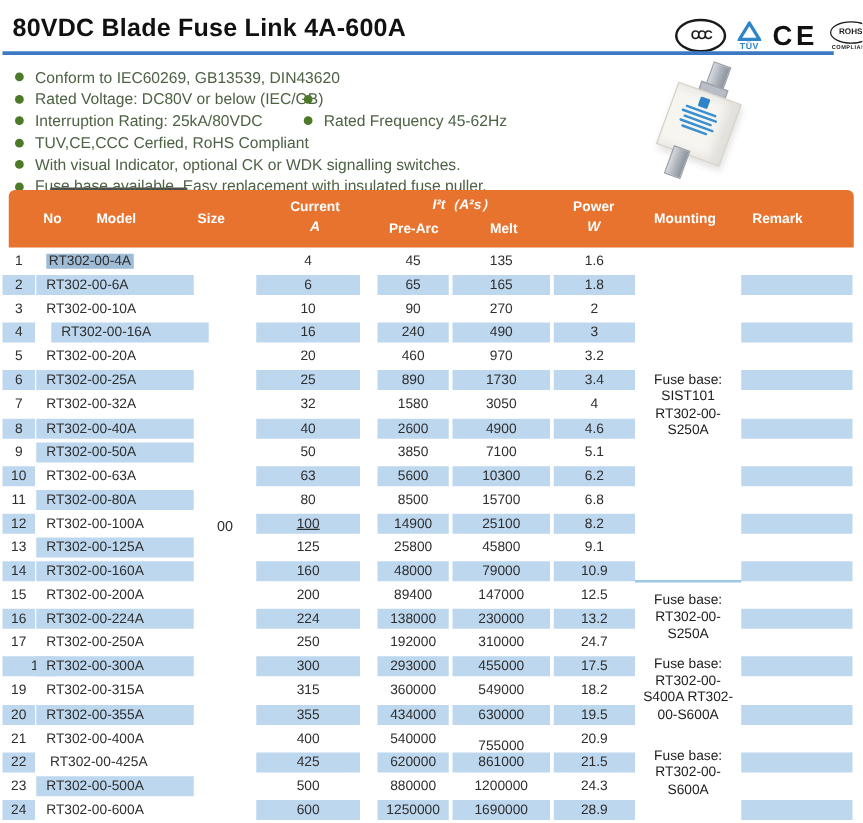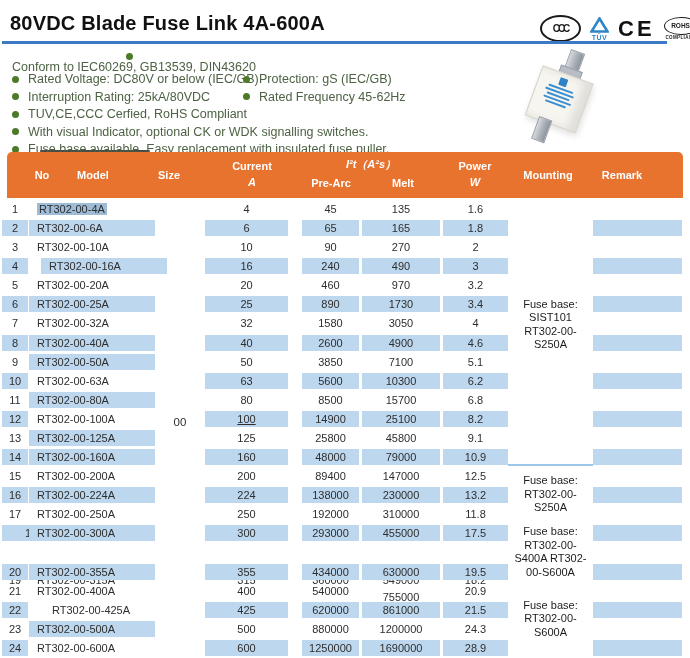"Conform to IEC60269, GB13539, DIN43620" div.feat { flex-direction: column -> none }
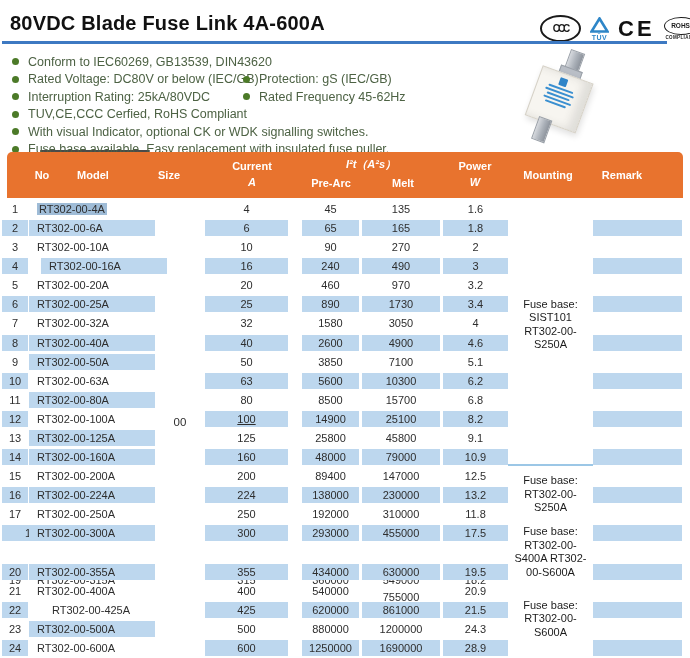"Protection: gS (IEC/GB)" span { html: <span>Protection: gS (IEC/GB)</span> -> none }
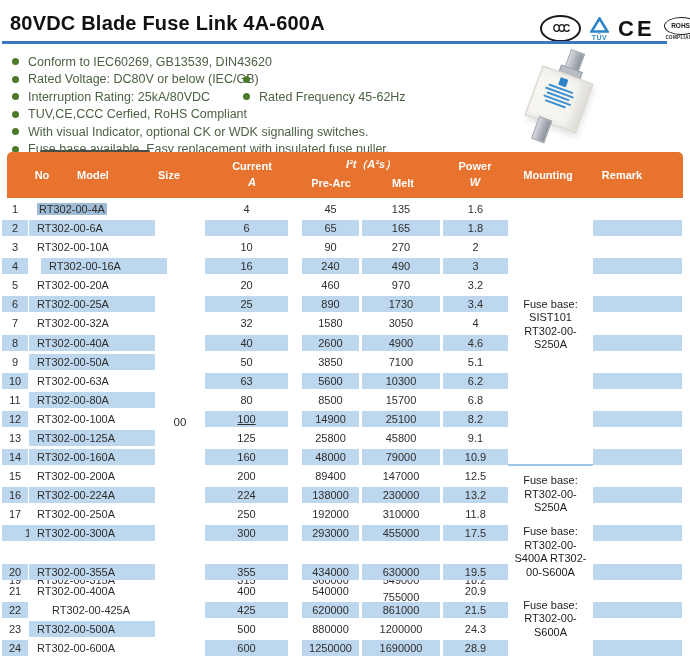"11.8" span { text: 11.8 -> 24.7 }
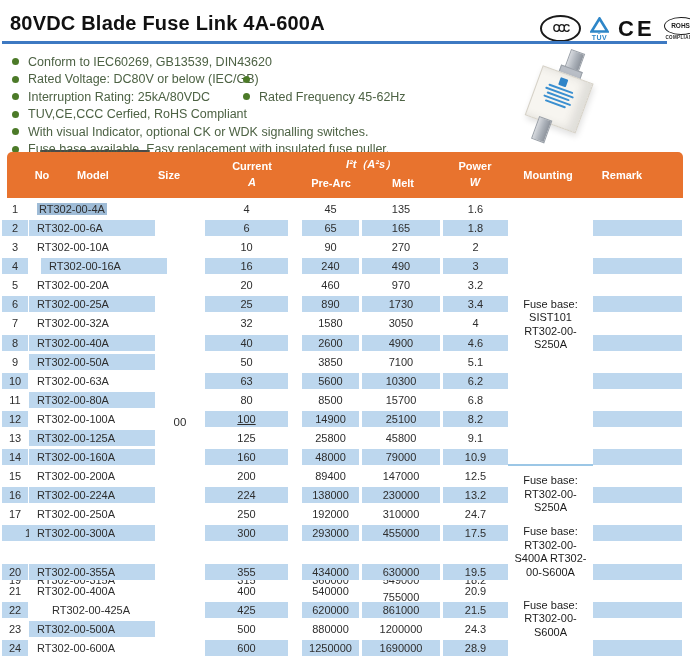"19" div.trow { margin-top: 28px -> none }
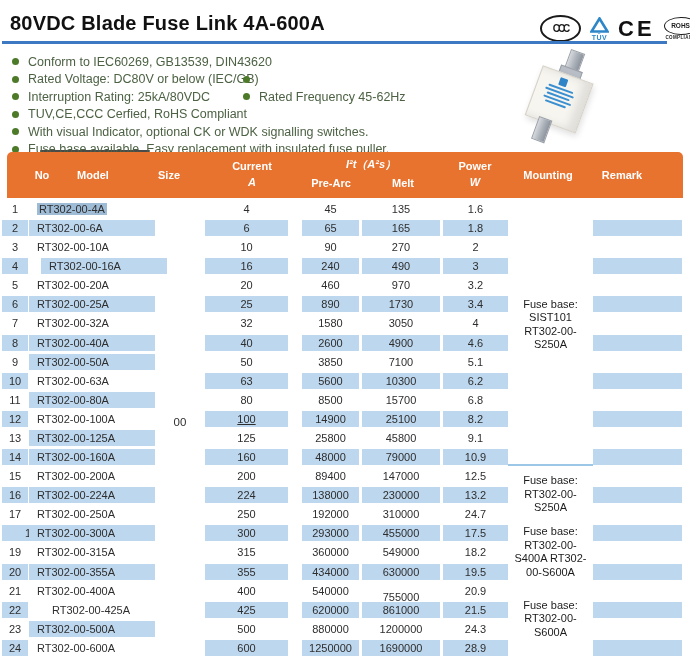"RT302-00-425A" div.cell { left: 44px -> 32px }
